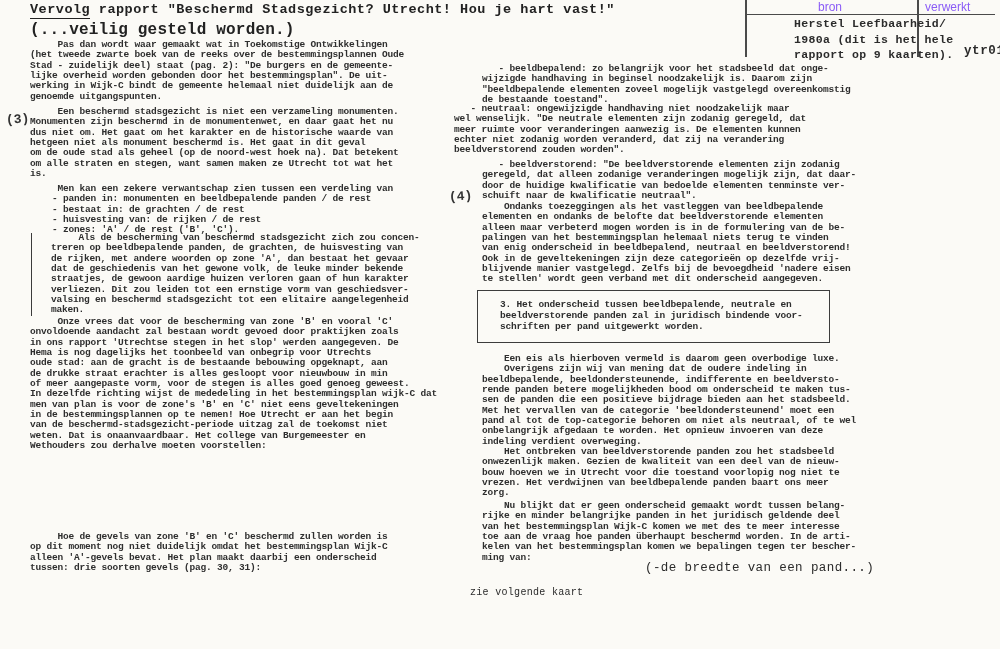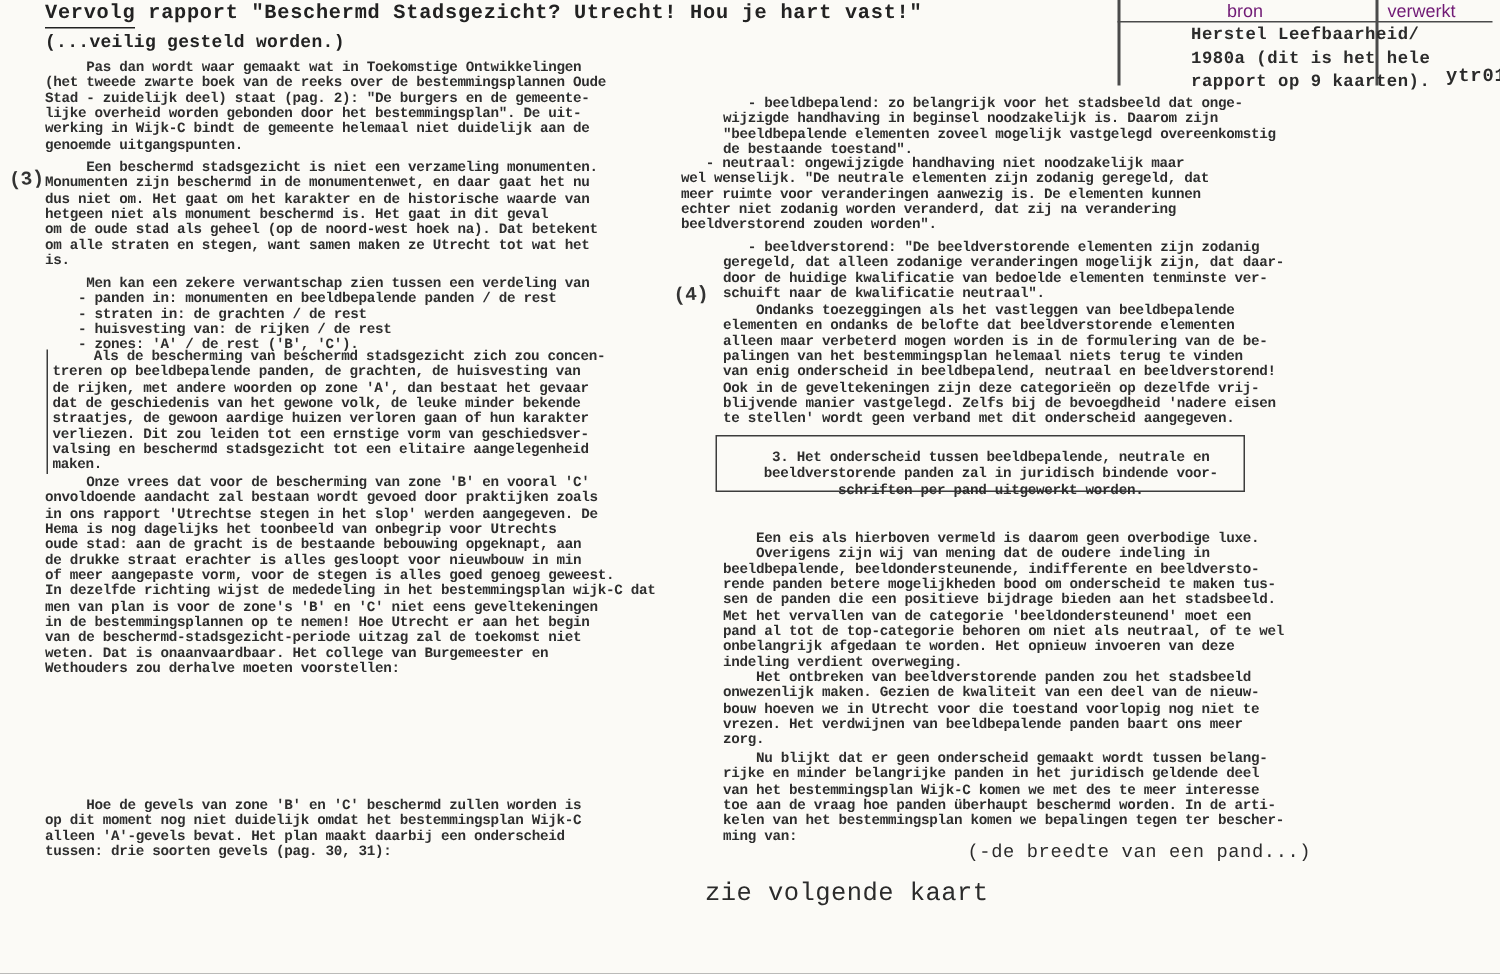"bron" .form-label { color: #701a75 -> #8b5cf6 }
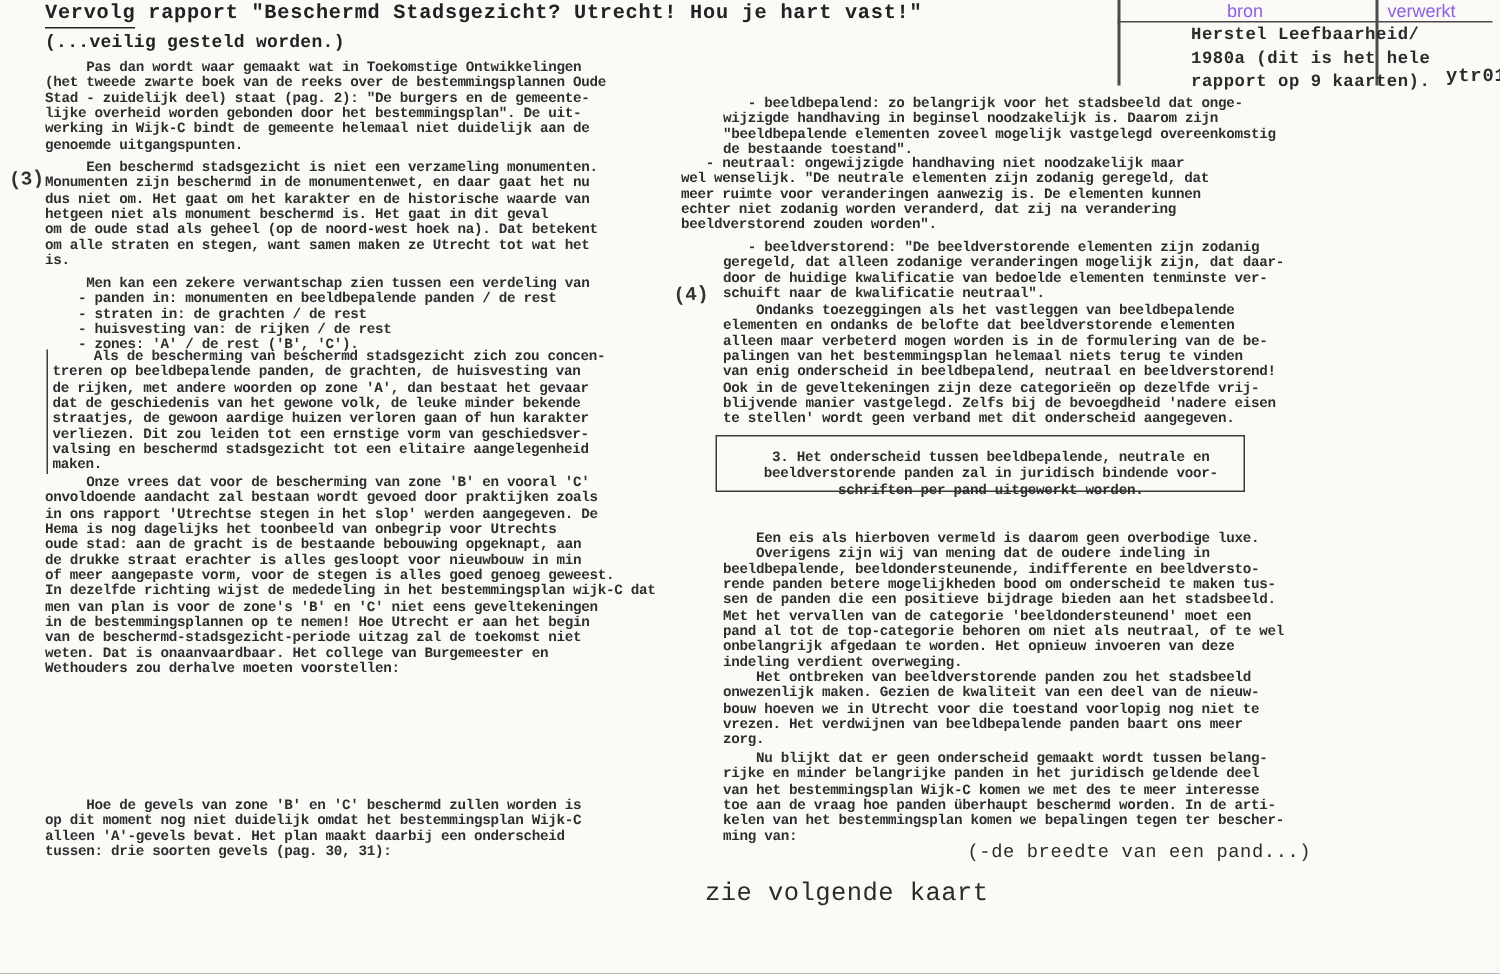"(...veilig gesteld worden.)" .t2 { font-size: 12px -> 16px }
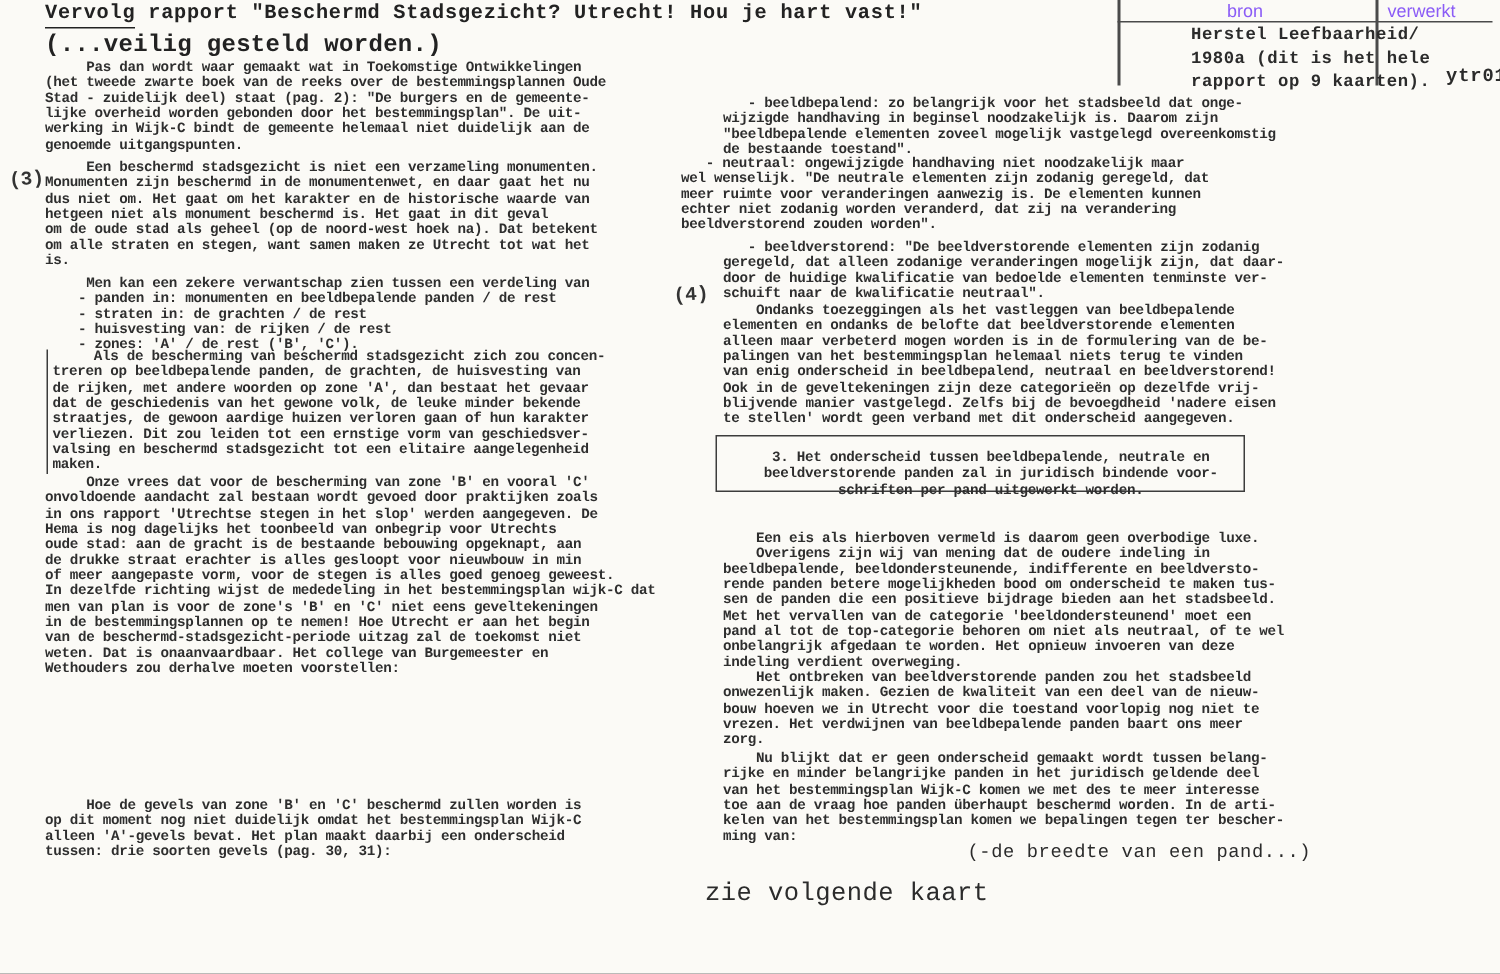"Men kan een zekere verwantschap" div.tw { text: straten -> bestaat }
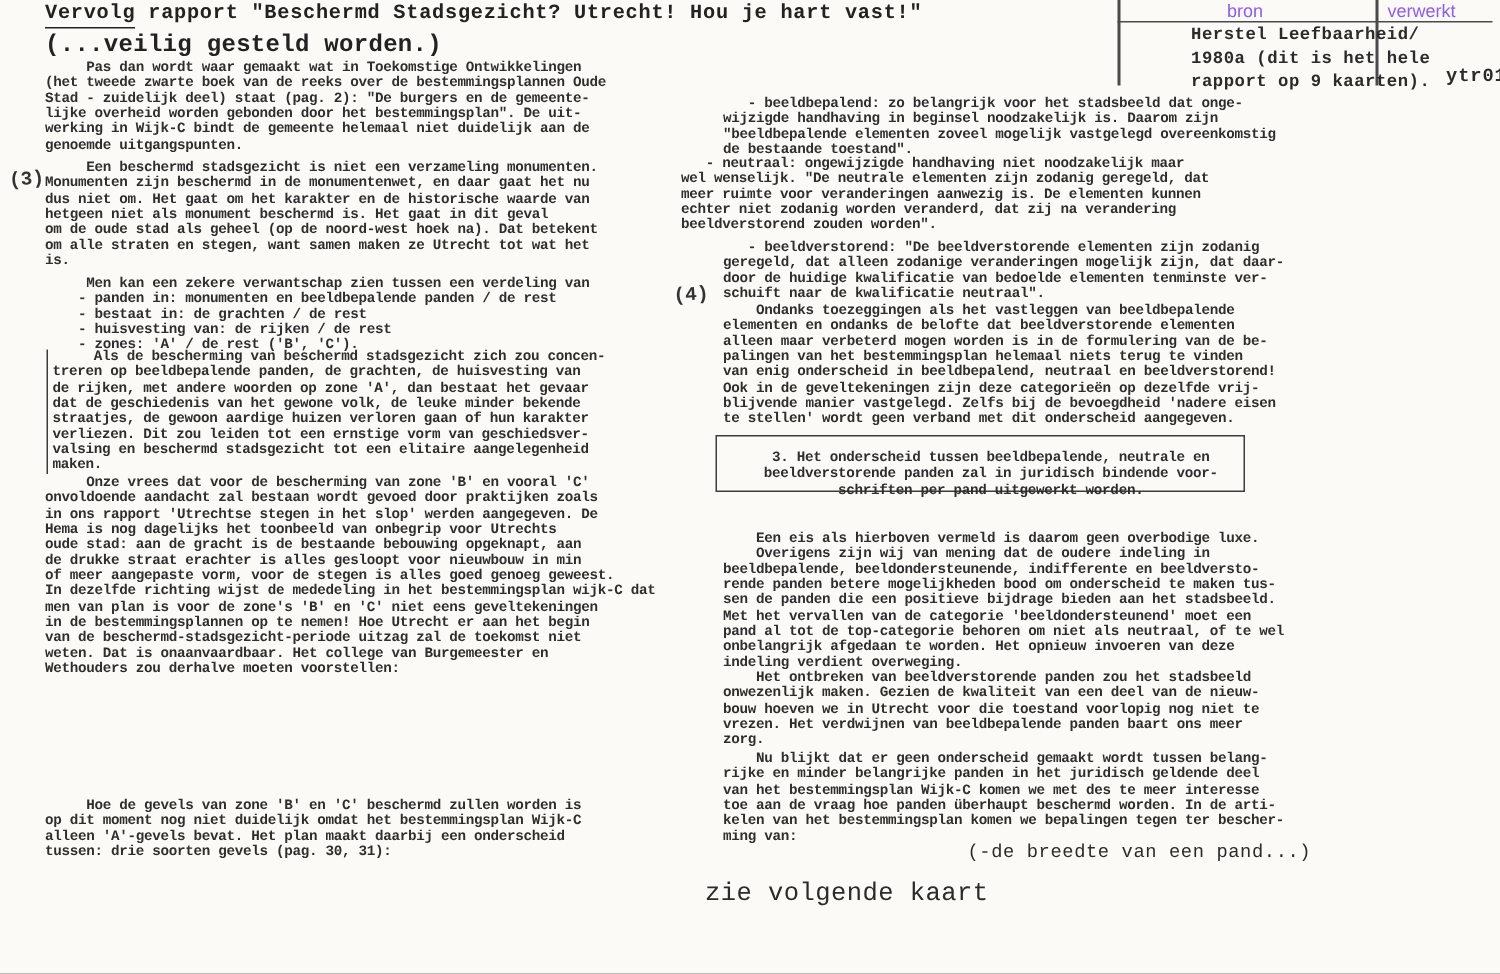"Als de bescherming van beschermd" .emph { padding-left: 3px -> 19px }
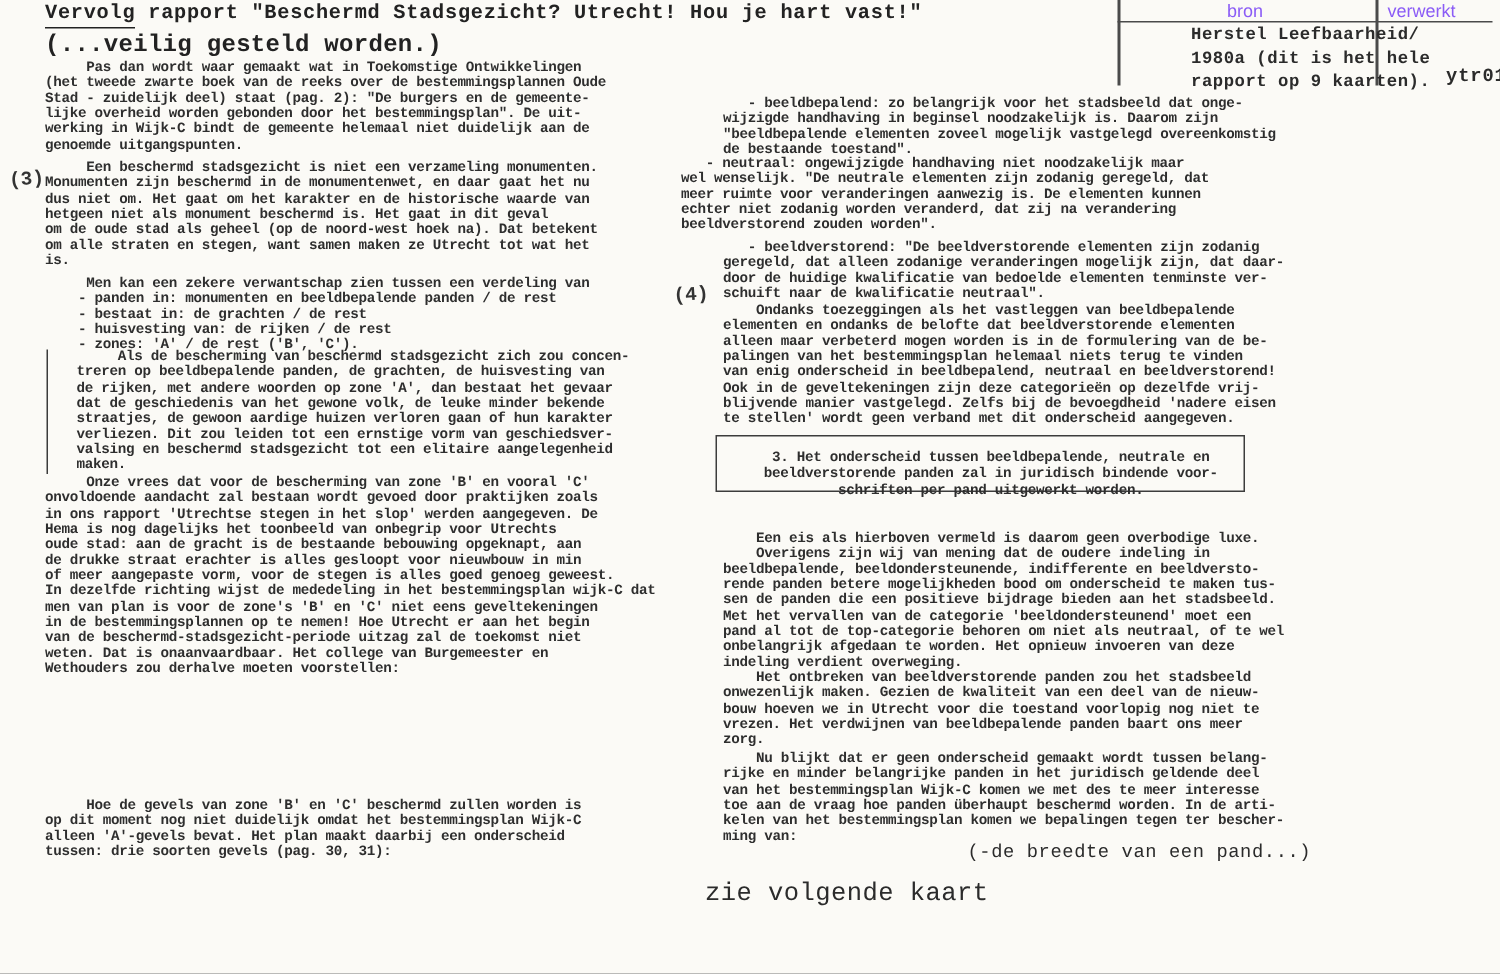"3. Het onderscheid tussen" div.stbox { height: 38px -> 53px; text-align: center -> none }
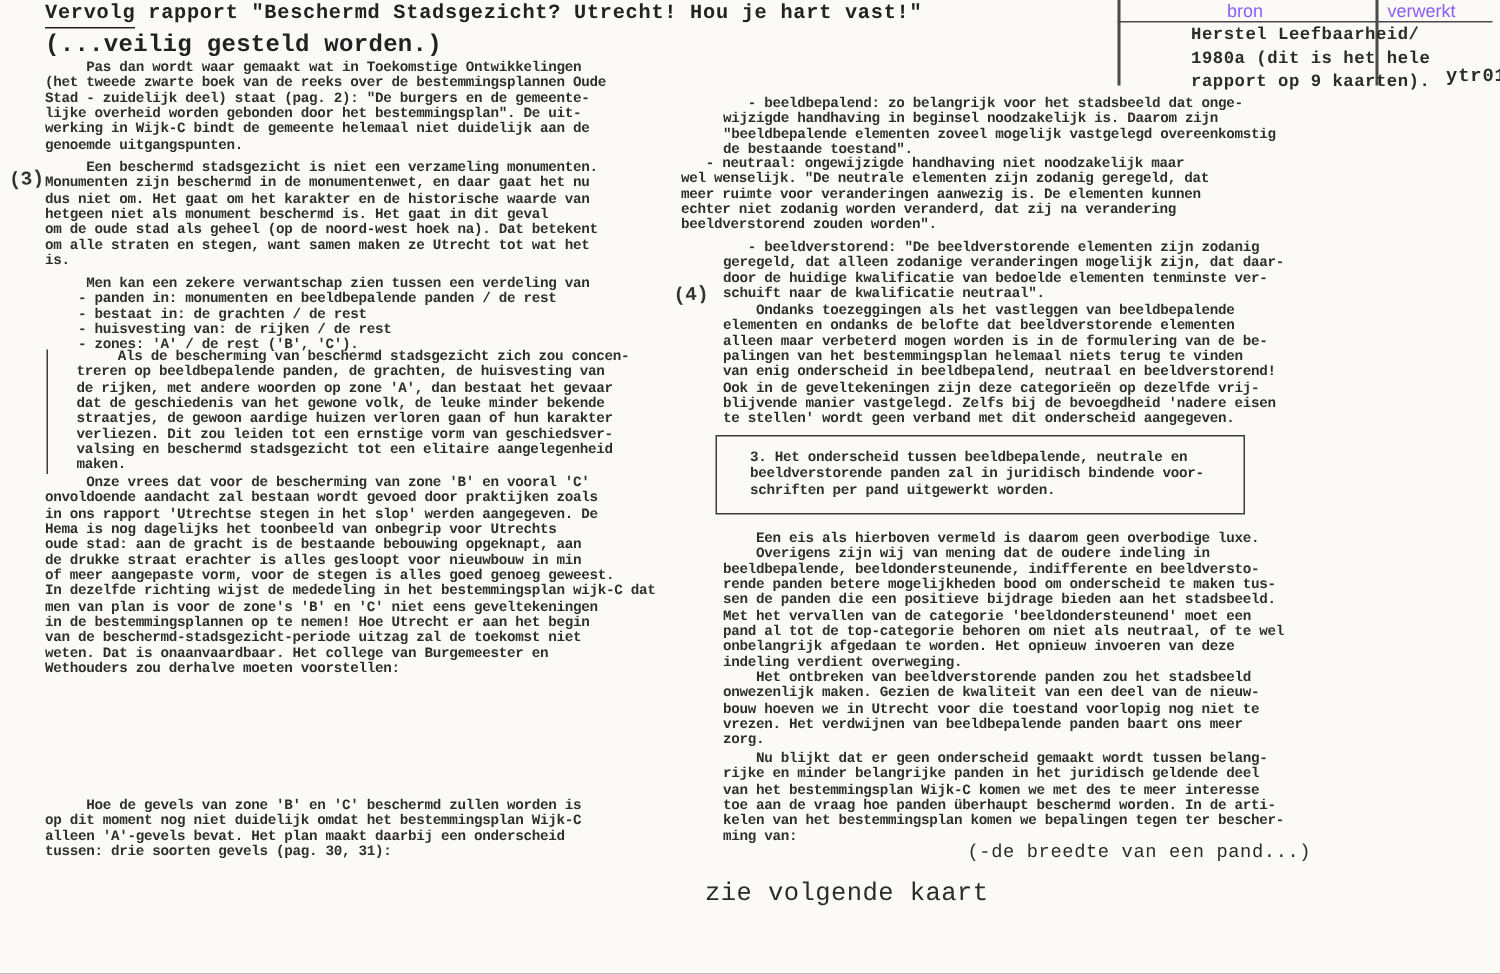"zie volgende kaart" .a-footer { font-size: 17px -> 10px }
